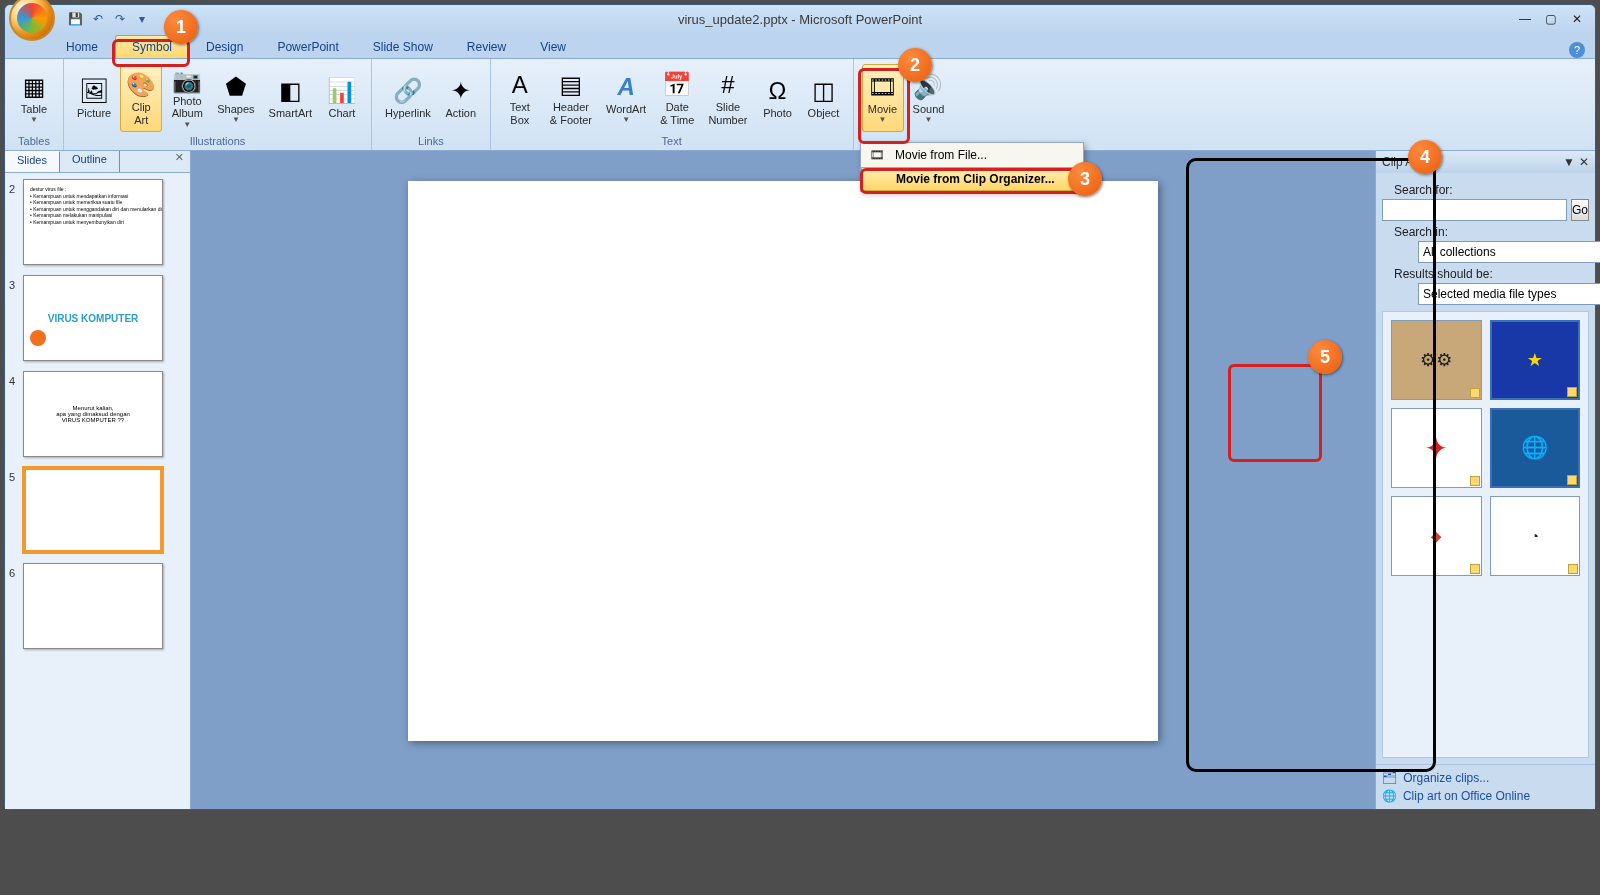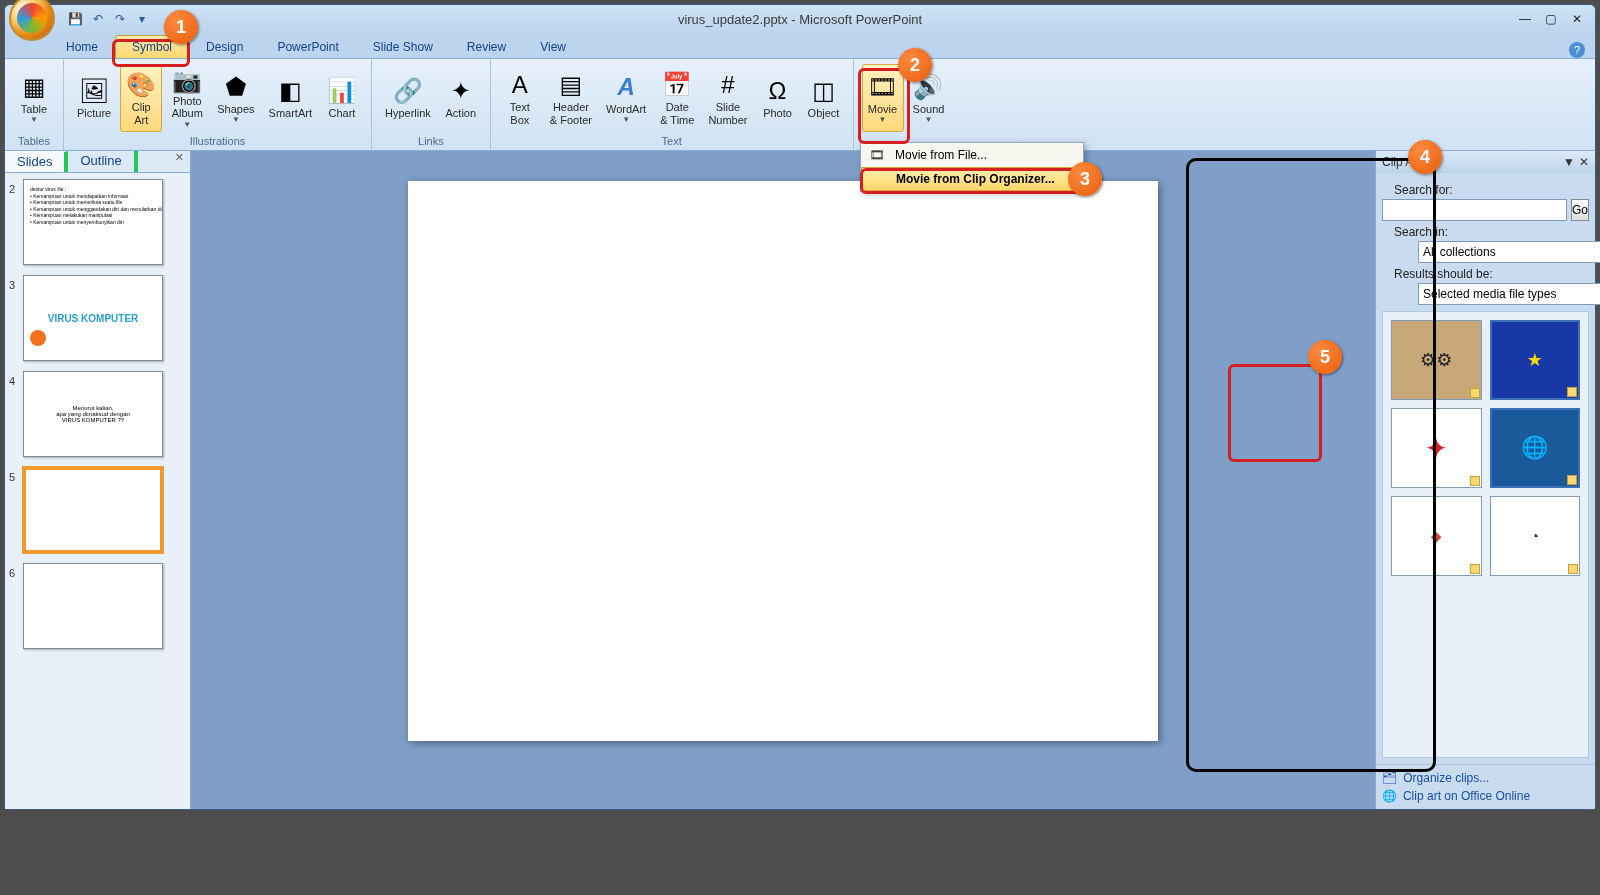"Slides" .slides-tab { border-right: 4px solid #22c55e -> 1px solid #22c55e; font-size: 13px -> 11px }
